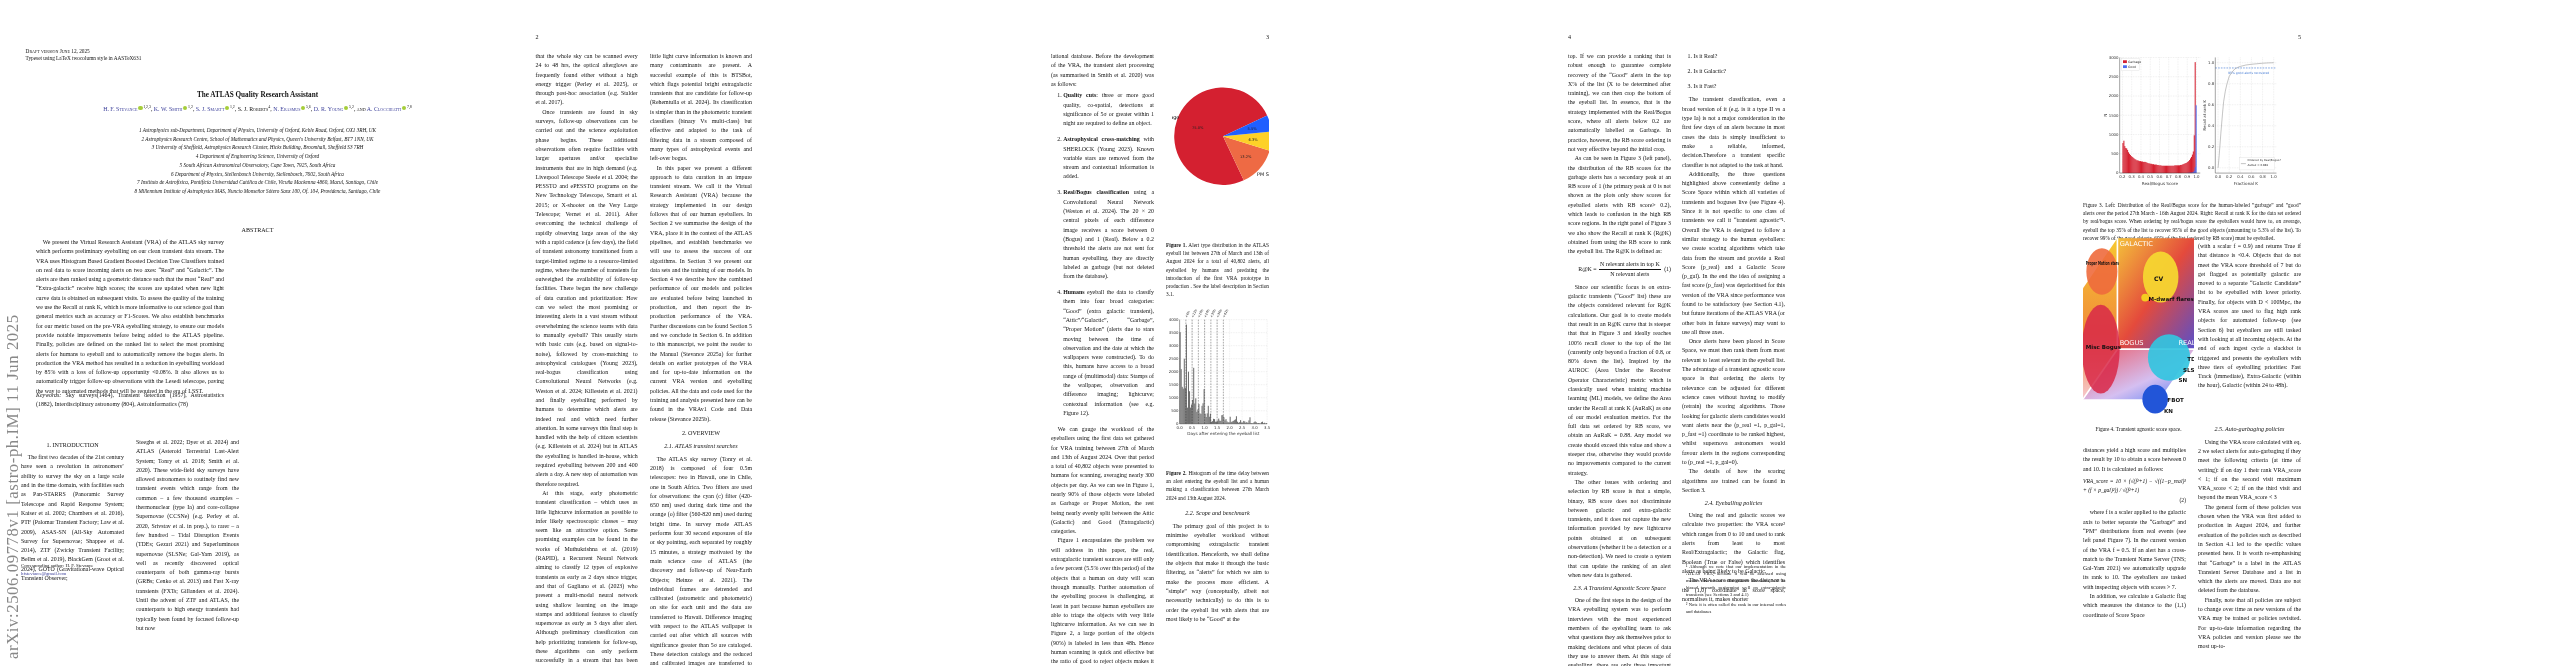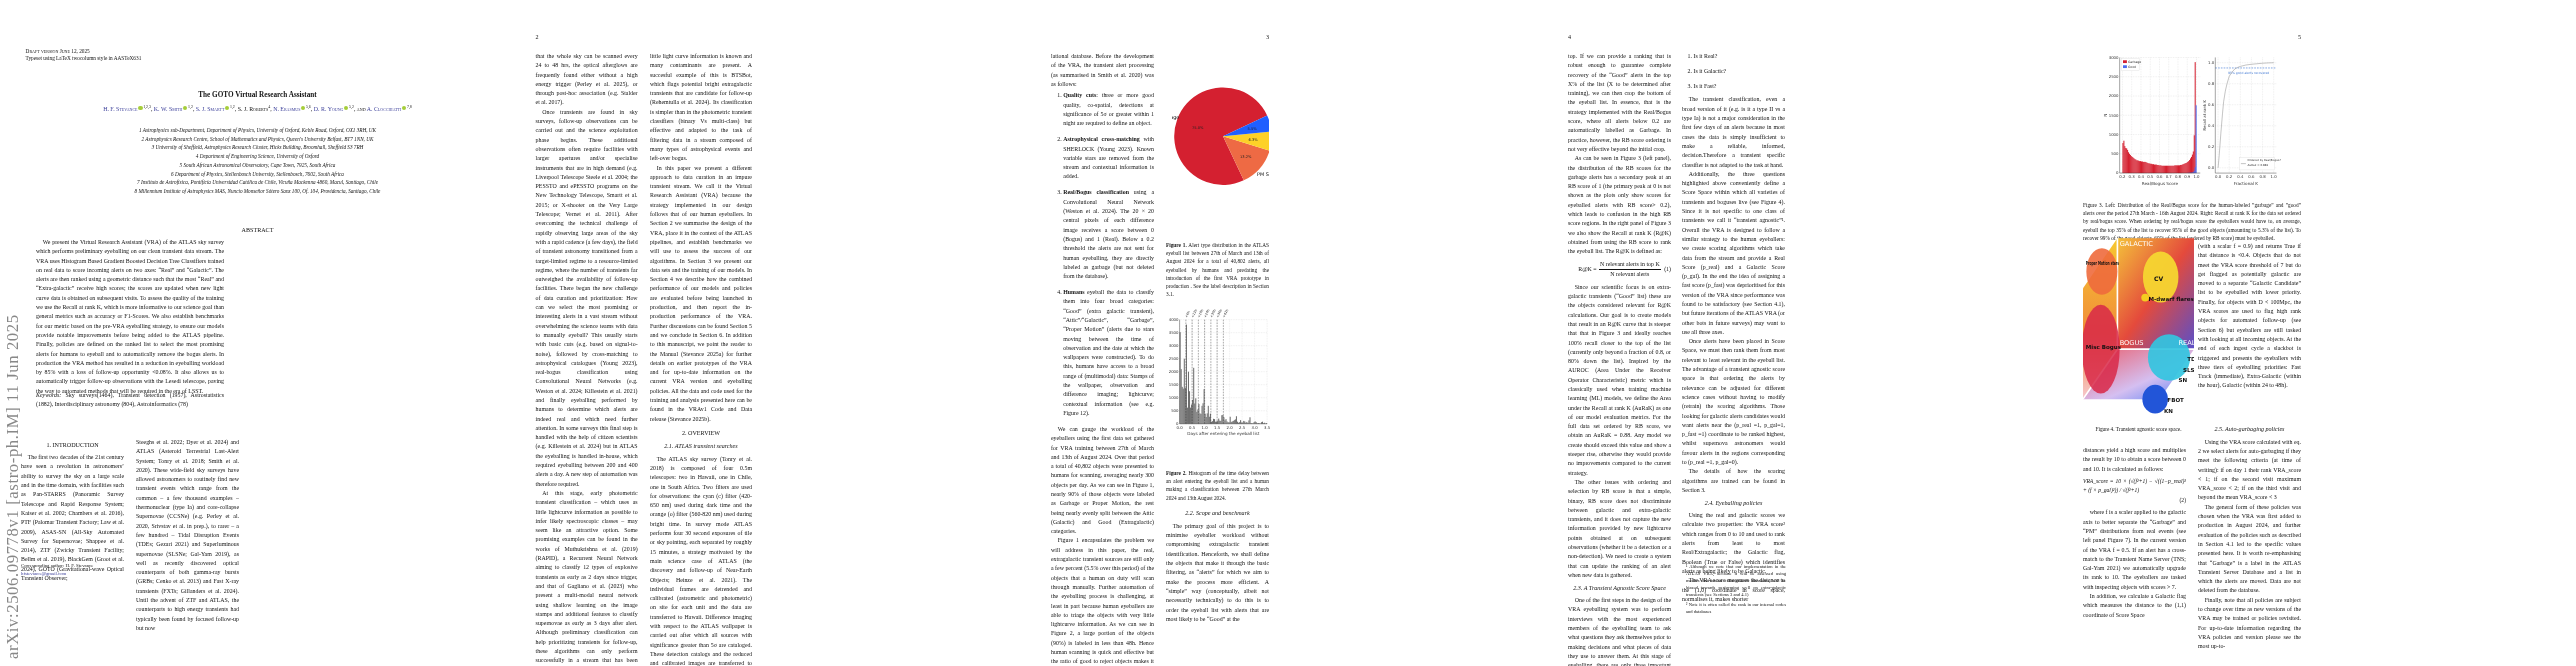"The GOTO Virtual Research Assistant" div.title { text: GOTO Virtual -> ATLAS Quality }
